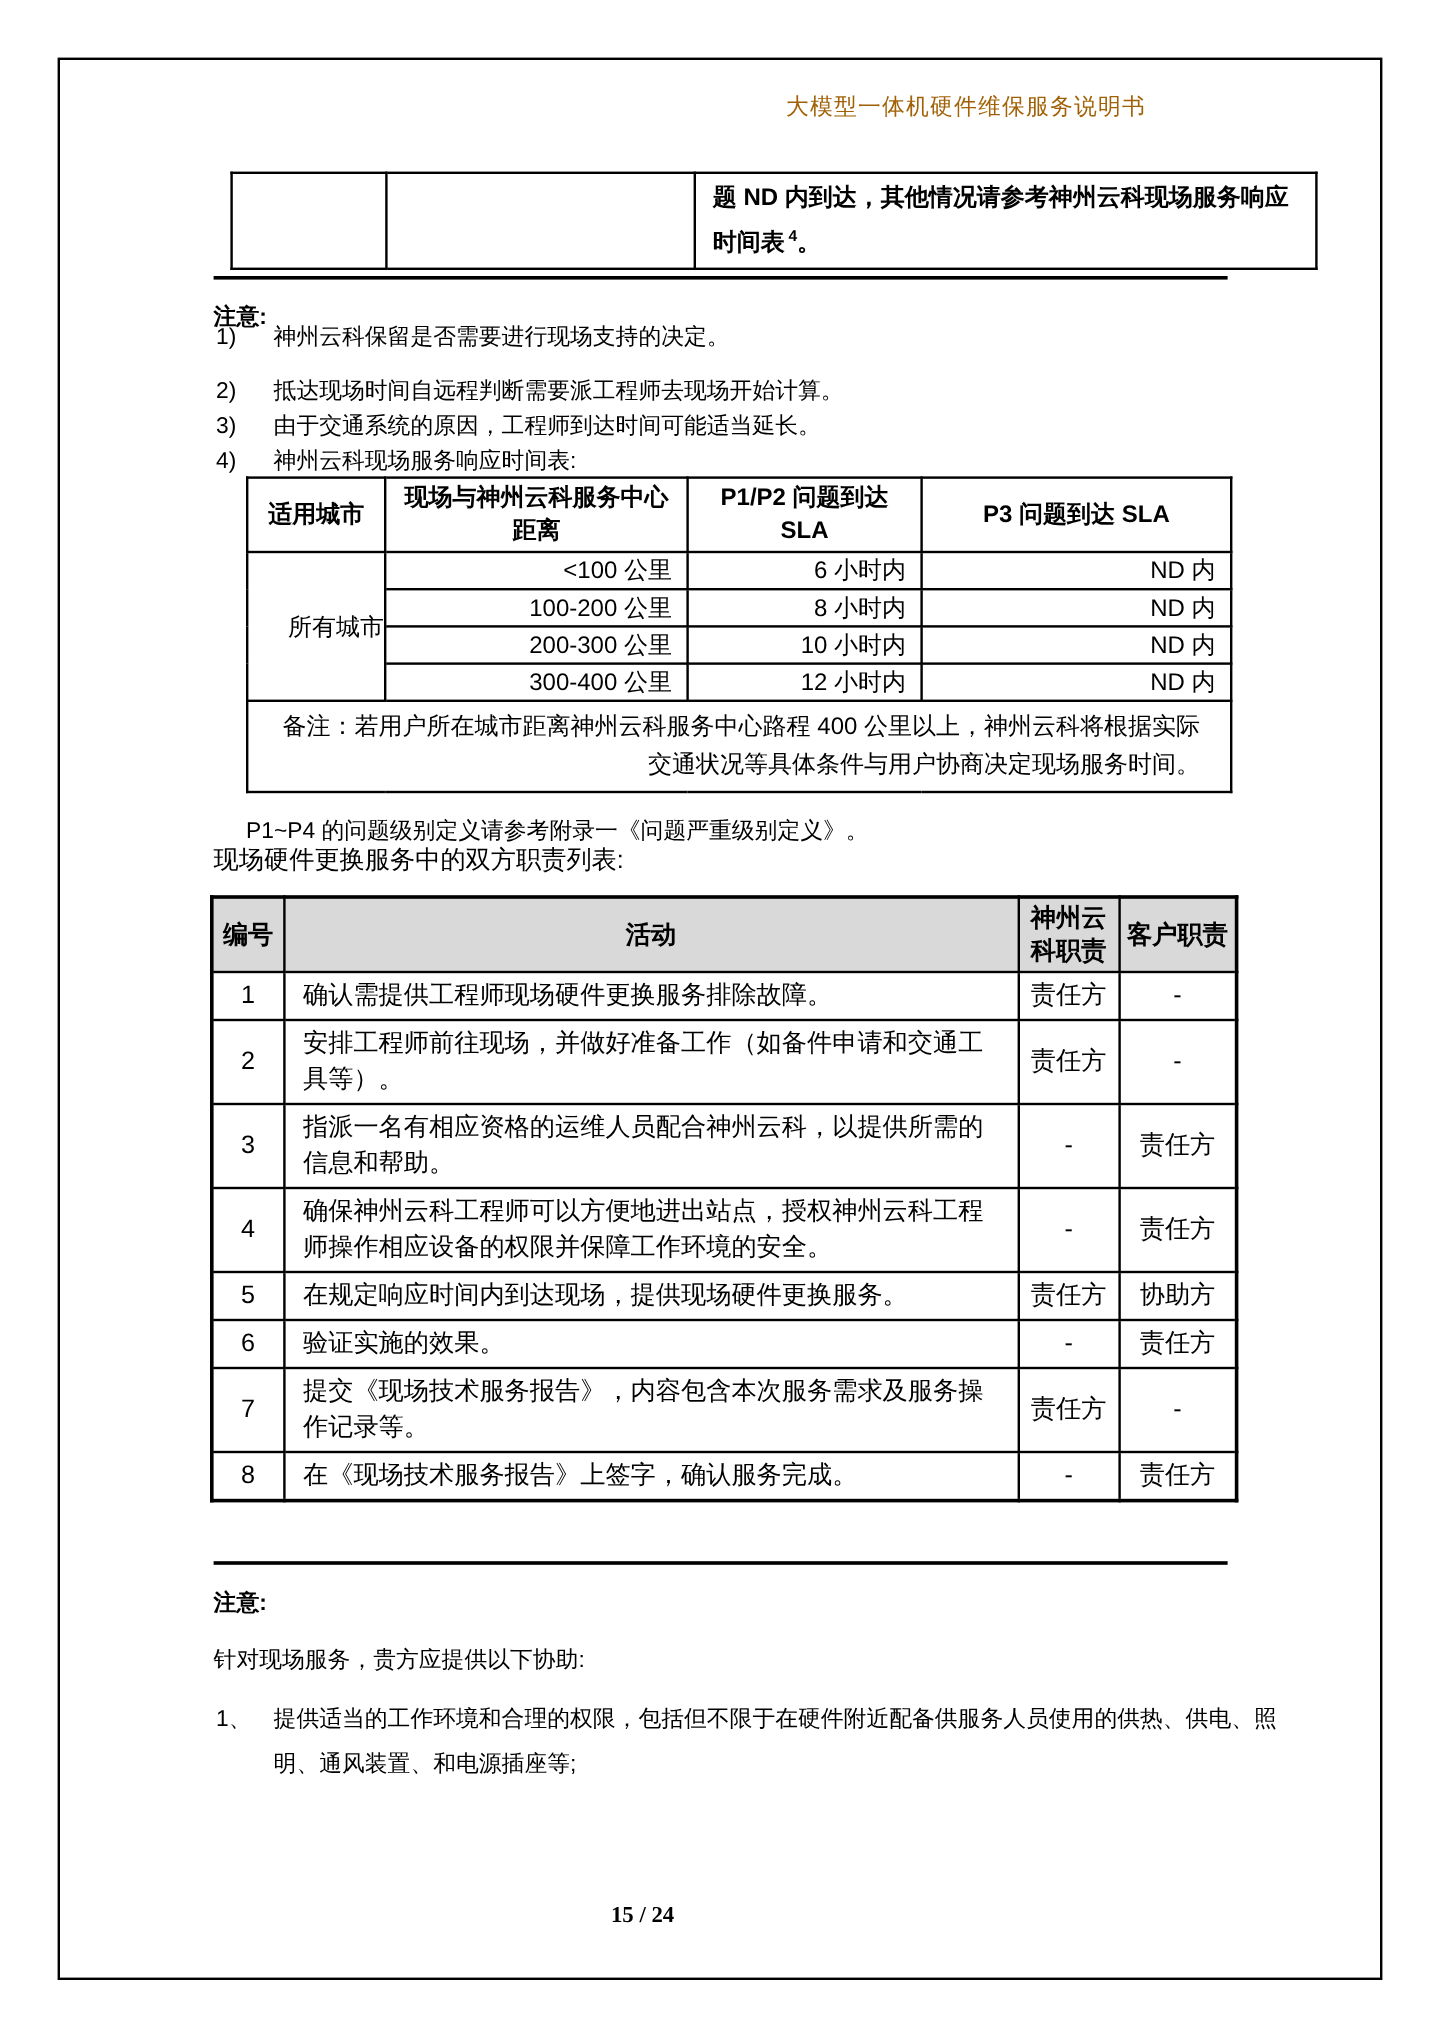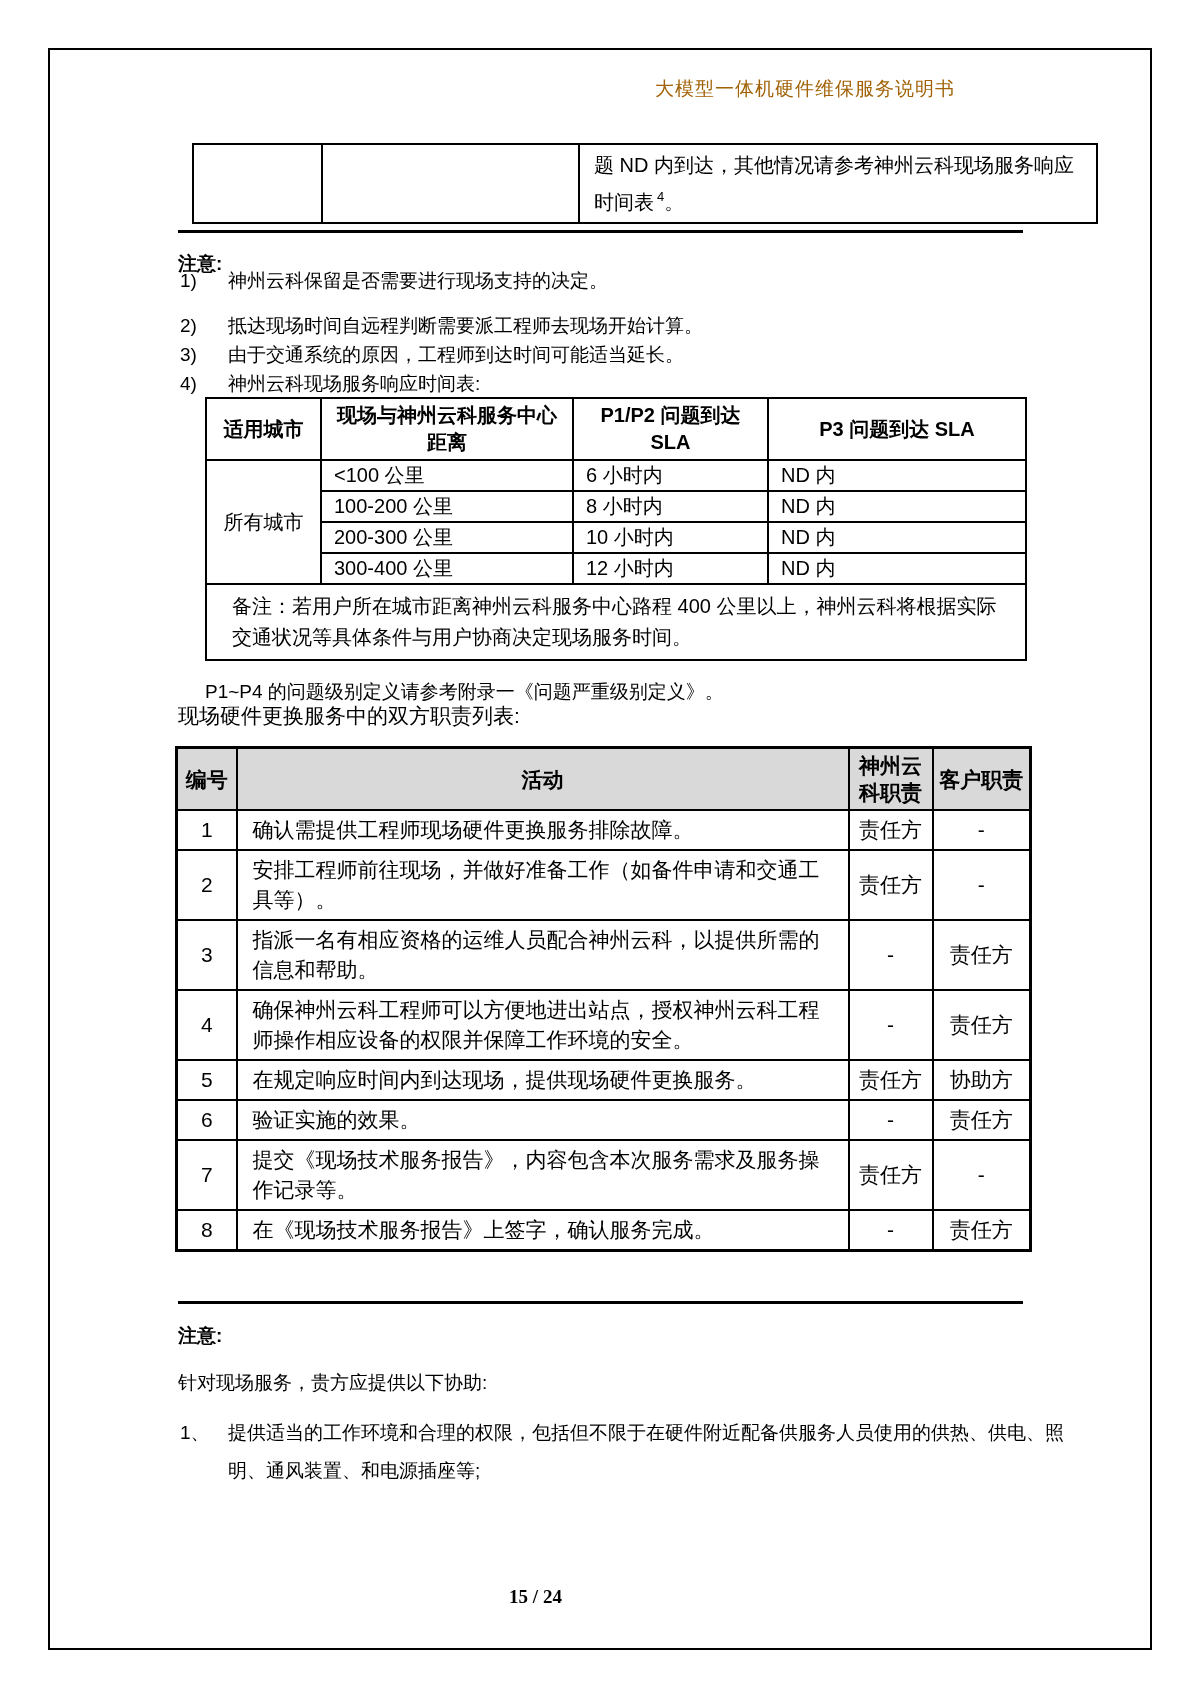"题 ND 内到达，其他情况请参考神州云科现场服务响应时间表 4。" .carry-table { font-weight: none -> bold }
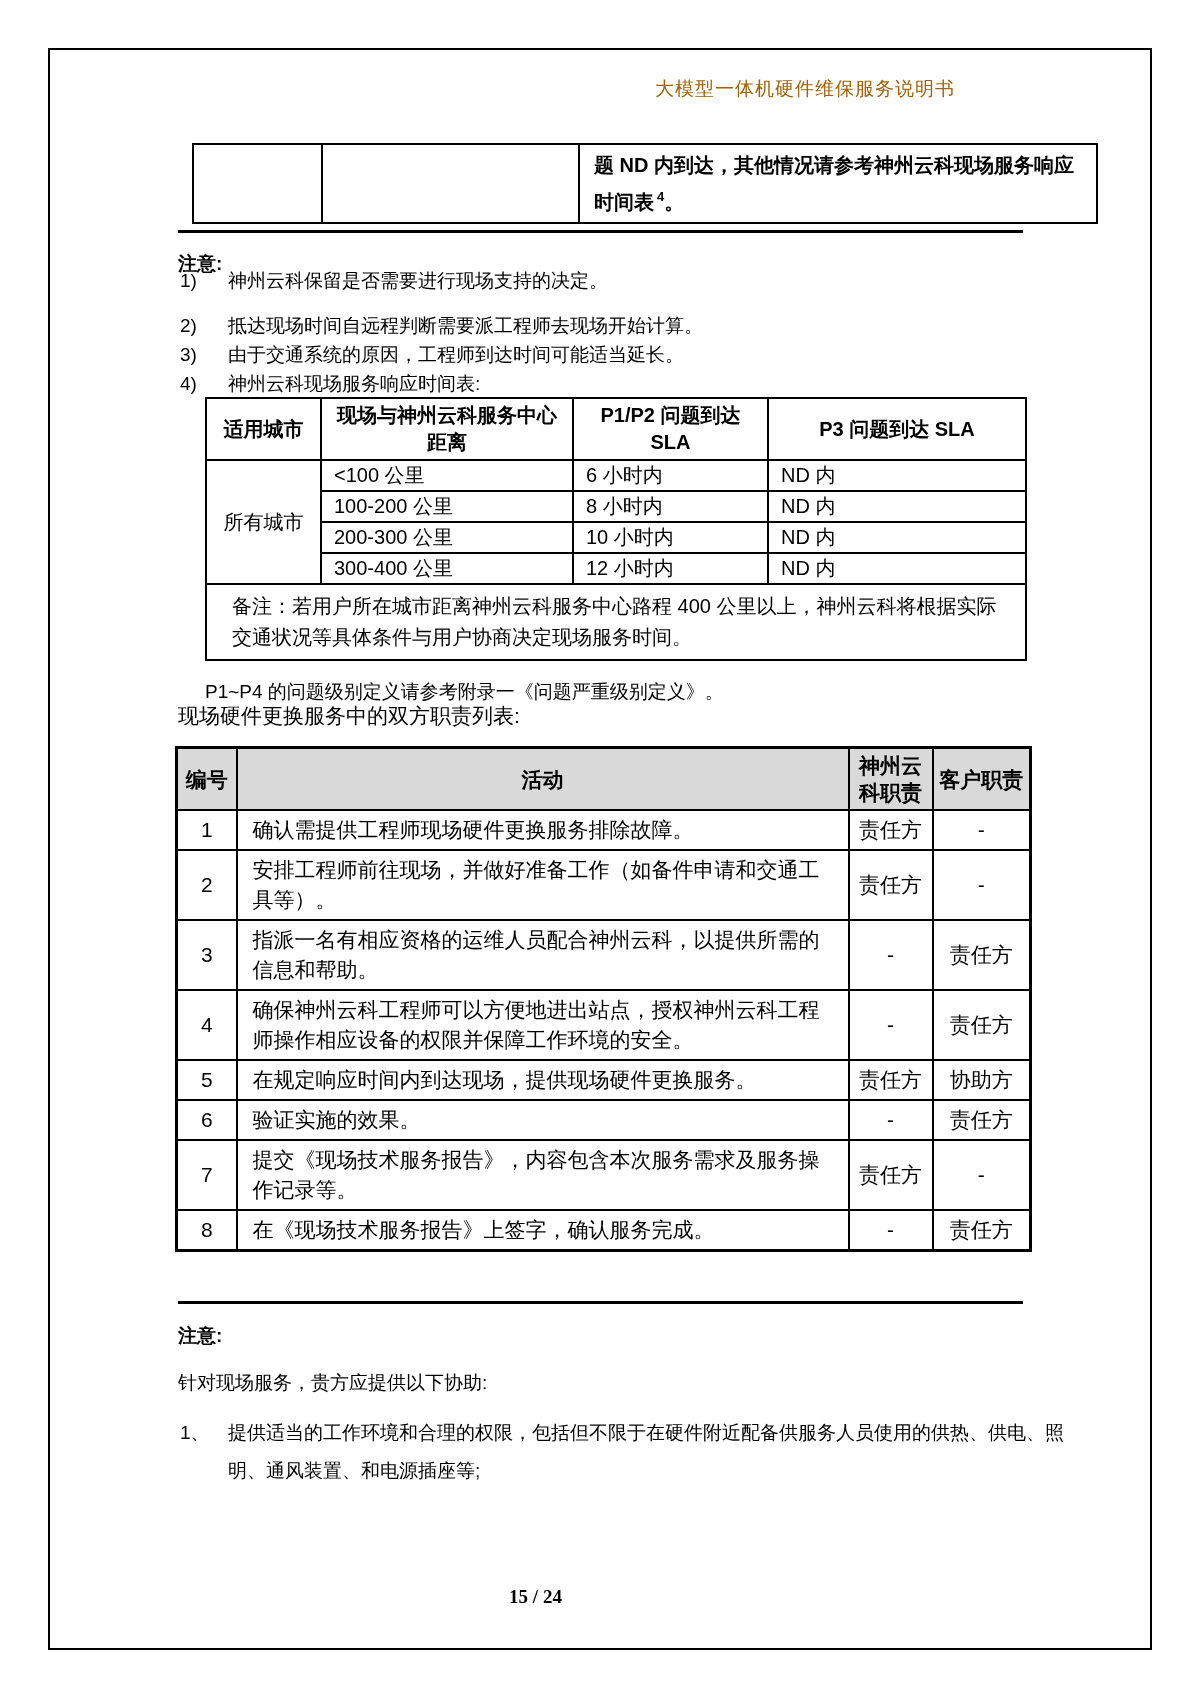"<100 公里" .sla-table td { text-align: left -> right }
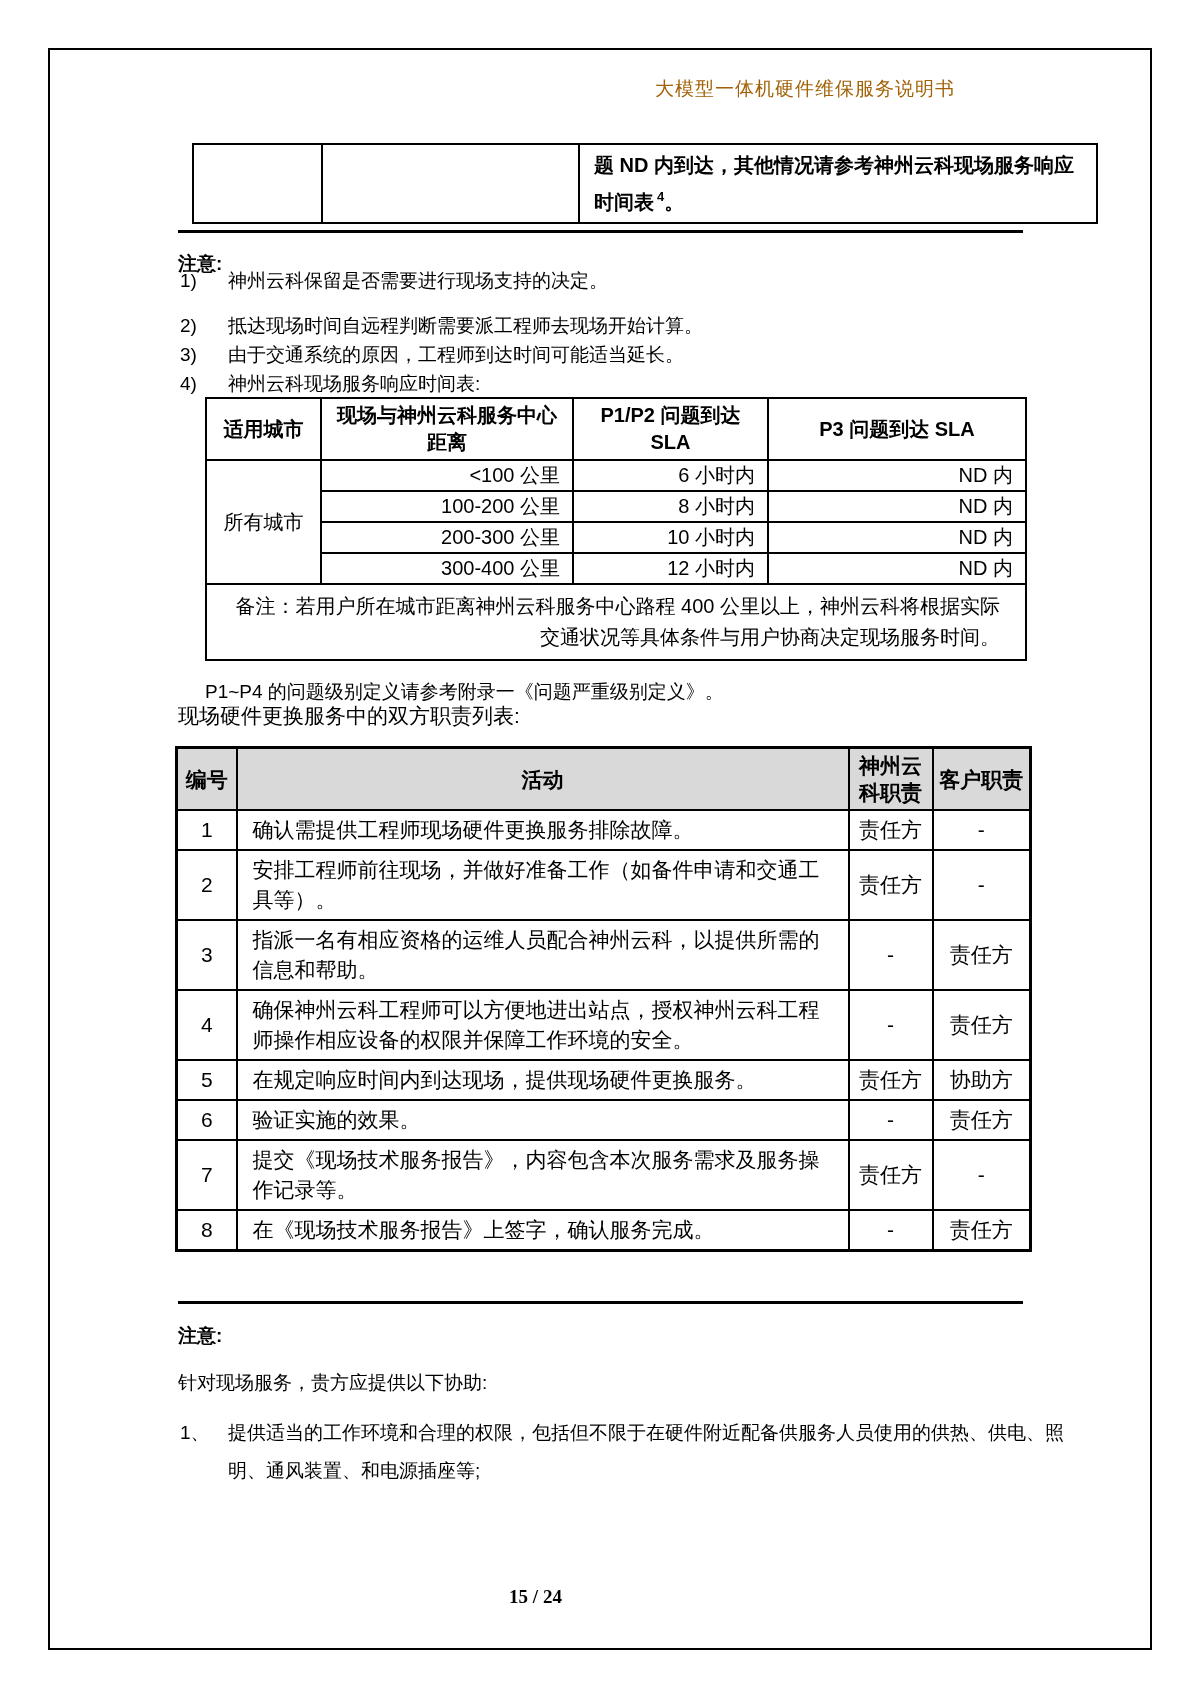"所有城市" .sla-table td.city { text-align: center -> none }
